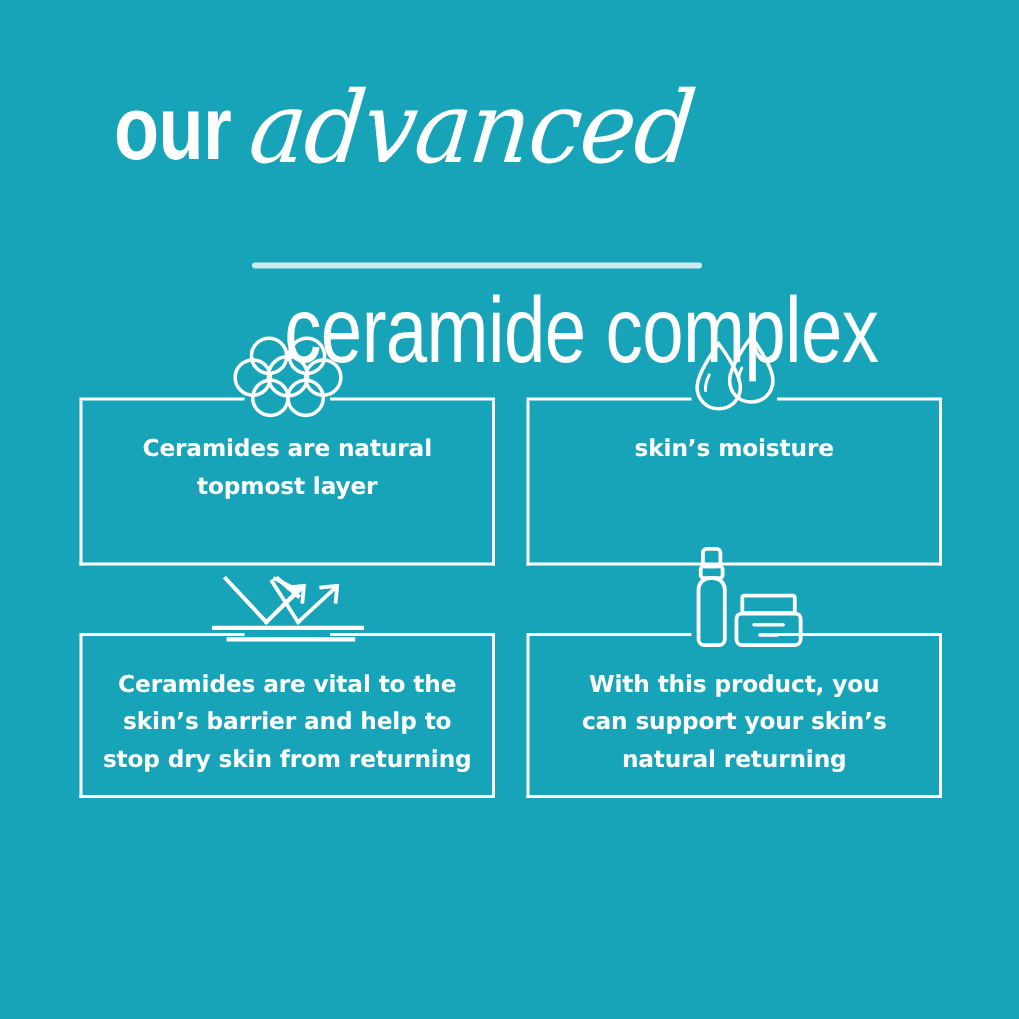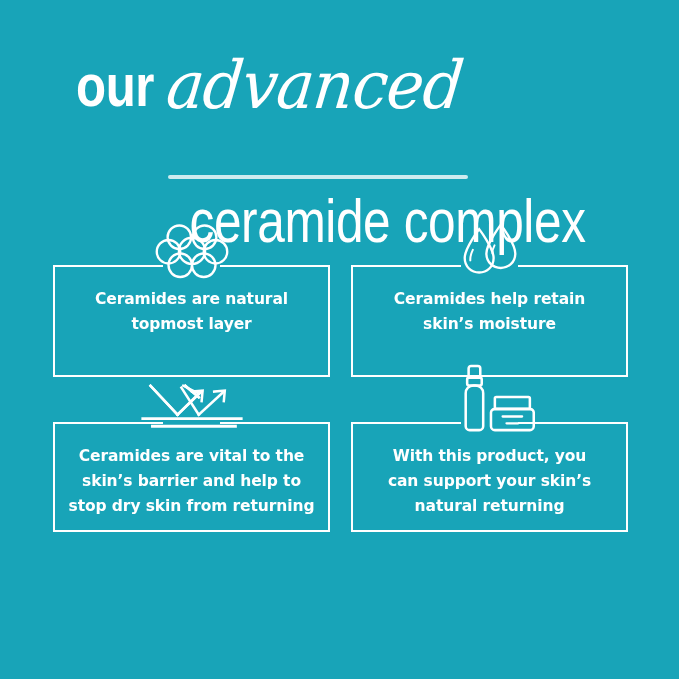"Ceramides help retain" div { html: <div>Ceramides help retain</div> -> none }
